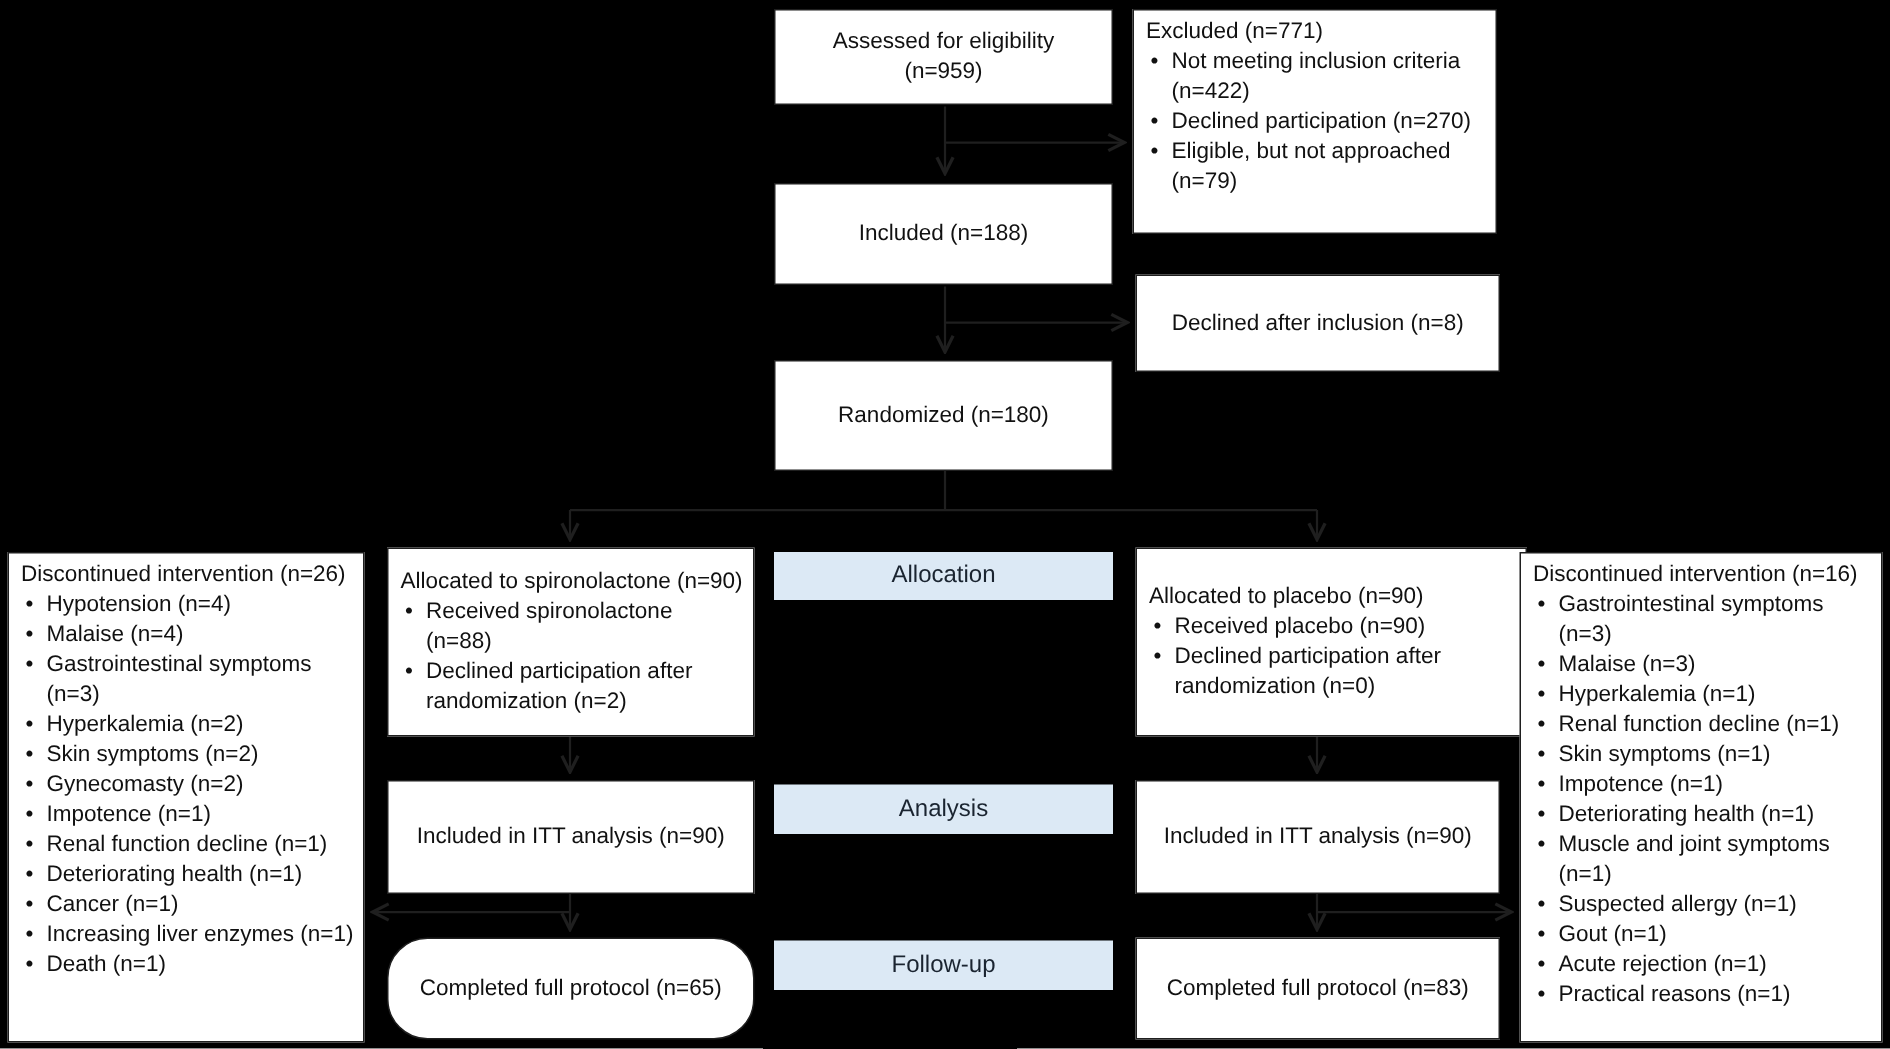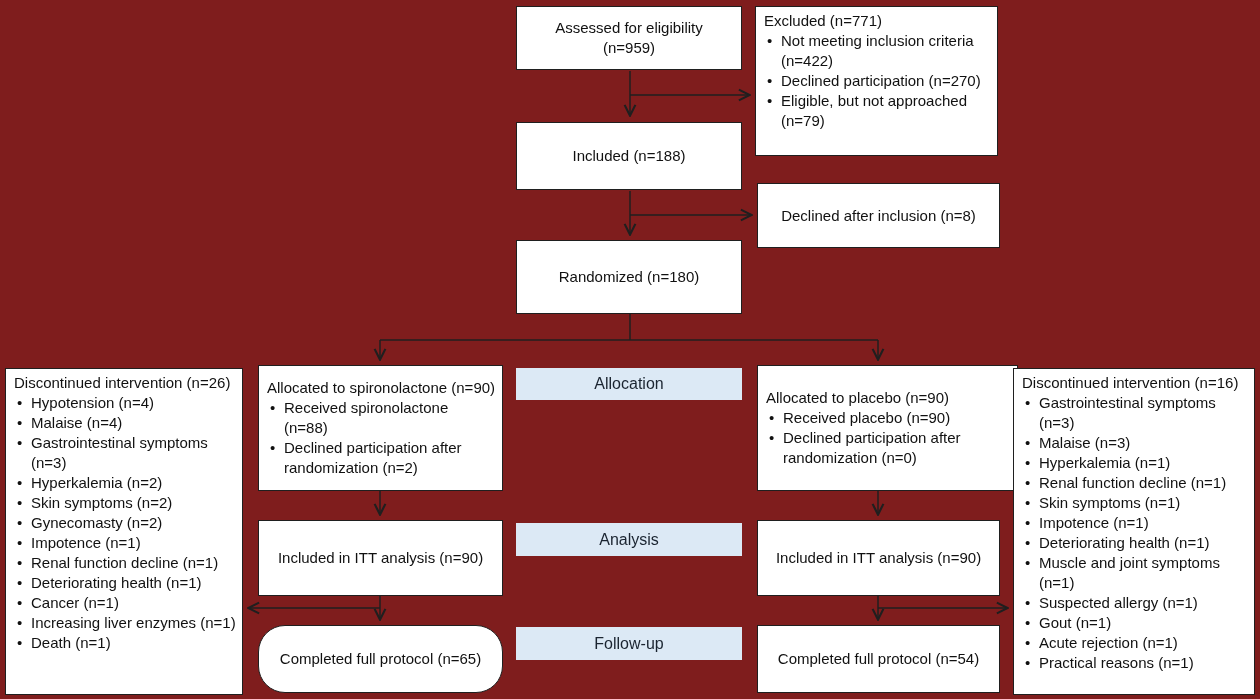"Assessed for eligibility" .canvas { background: #7f1d1d -> #000000 }
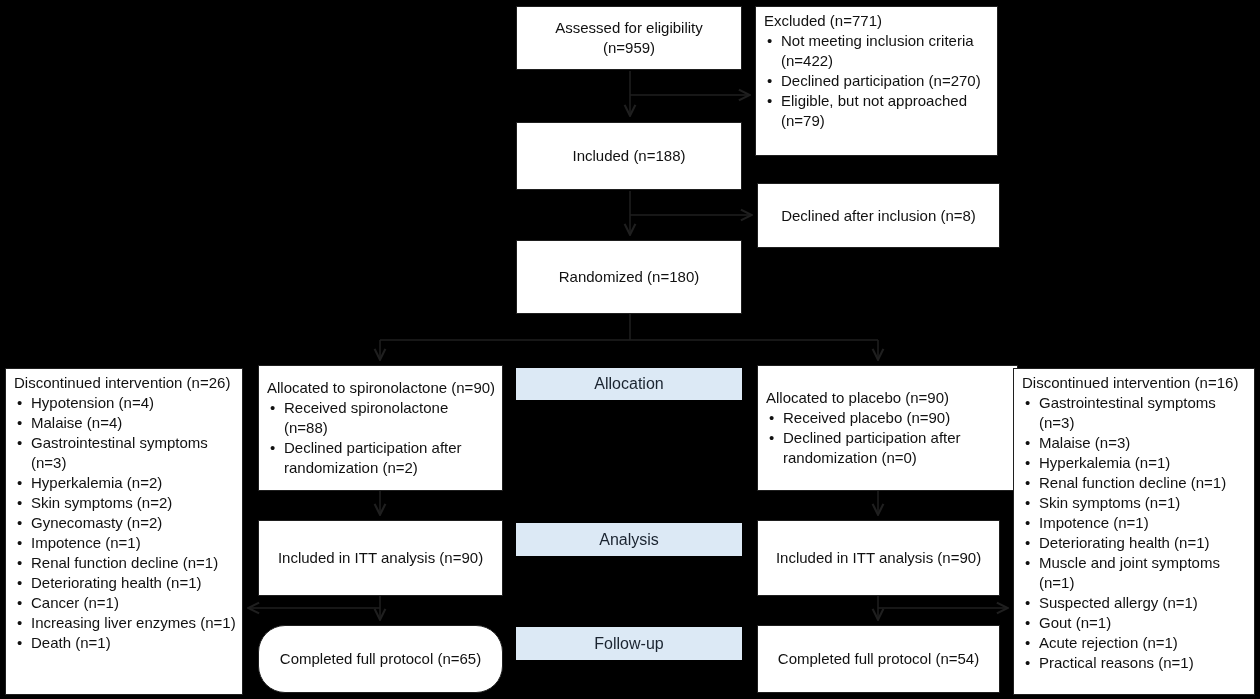"Completed full protocol (n=54)" span { text: 54 -> 83 }
